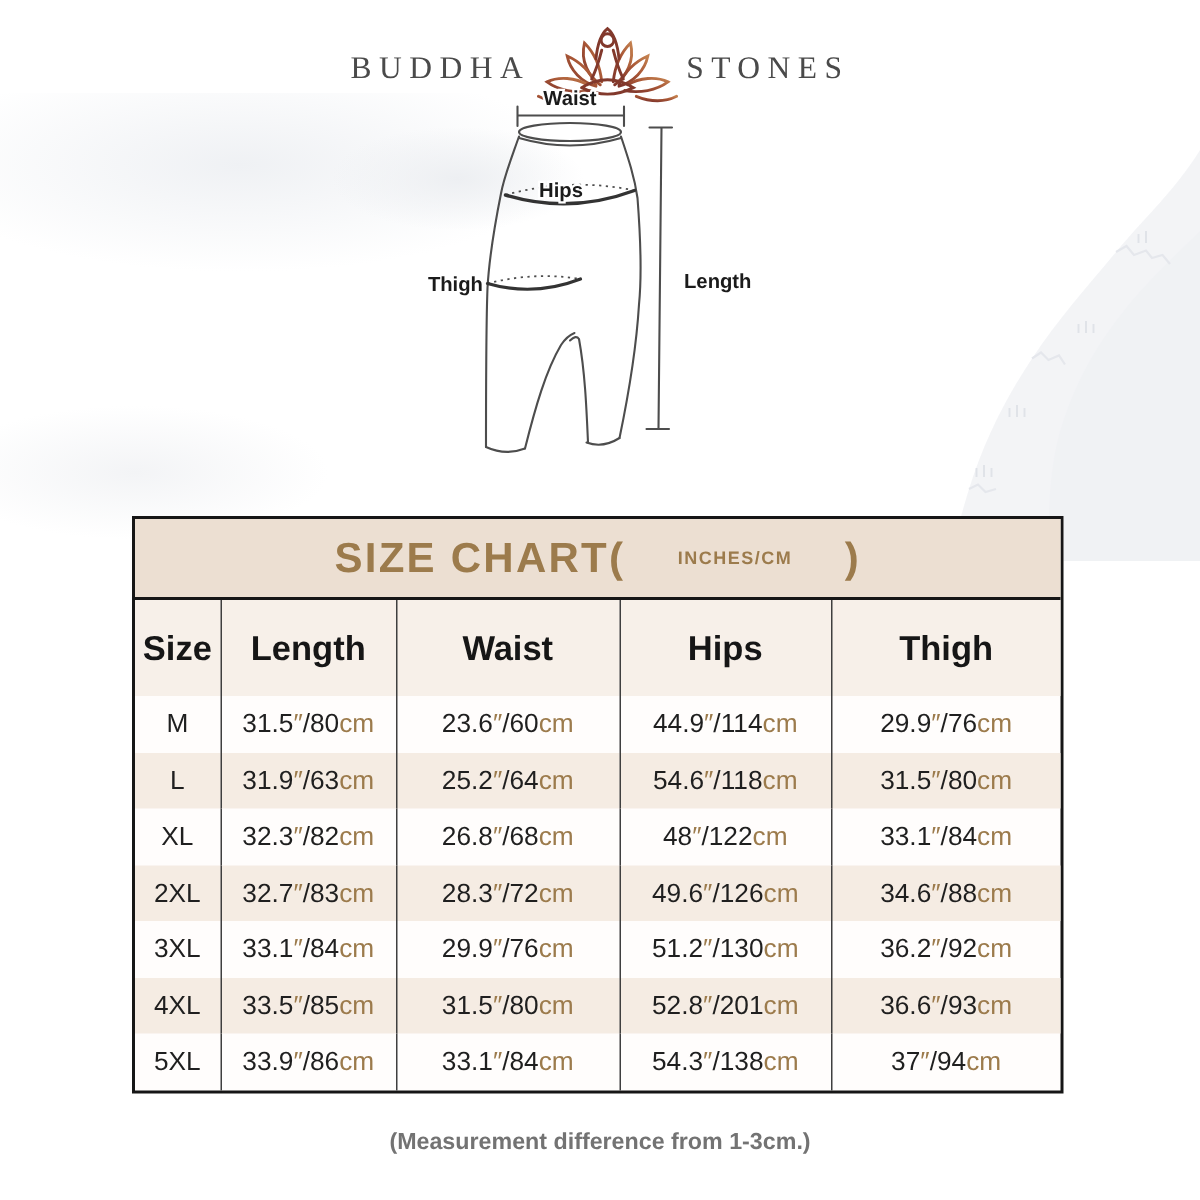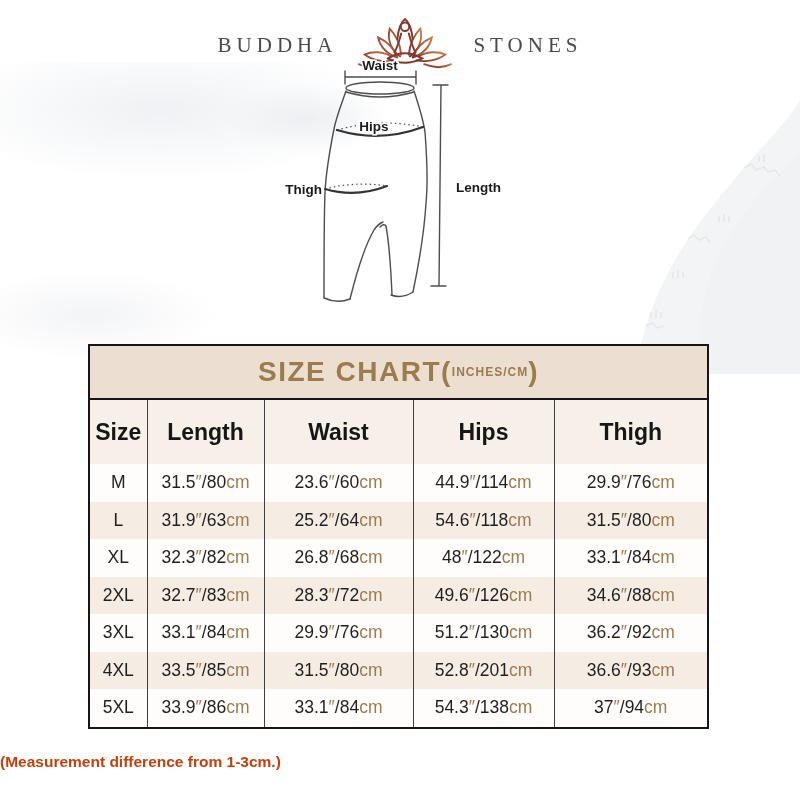"BUDDHA" .logo { gap: 20px -> 4px }
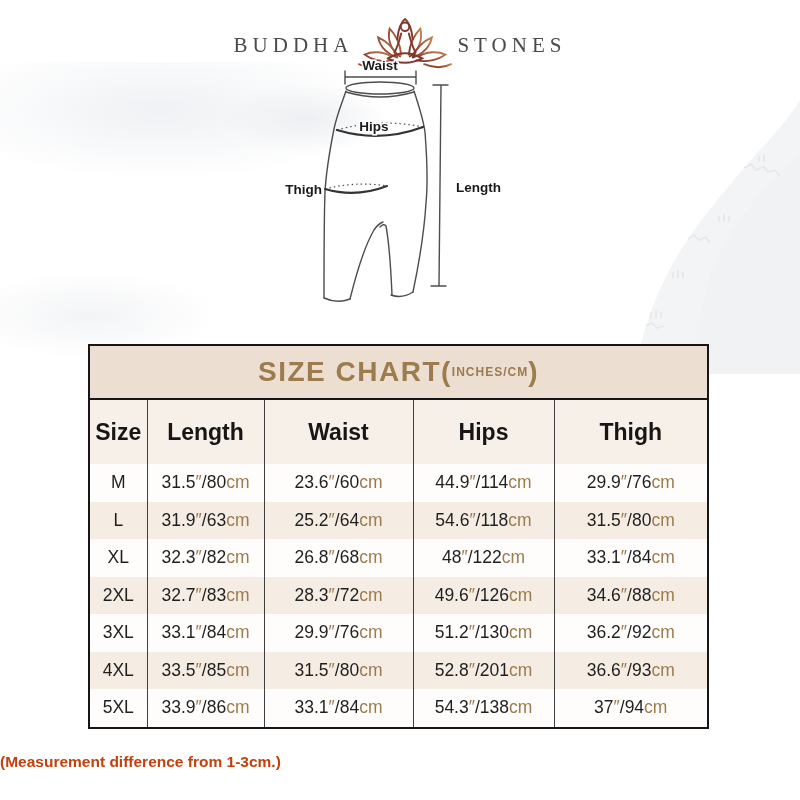"SIZE CHART(" .chart-title { gap: none -> 35px }
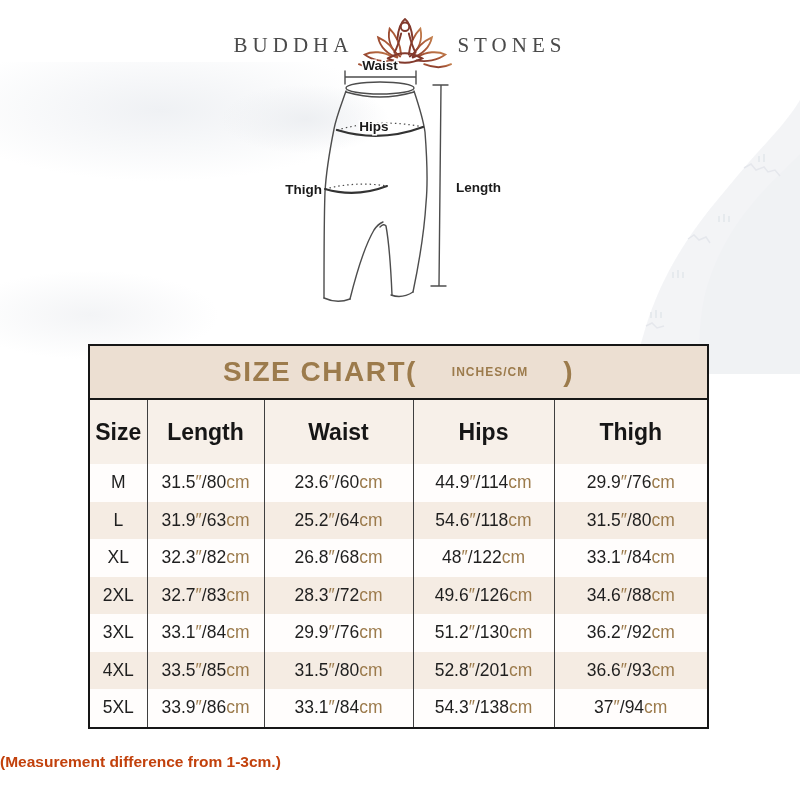"(Measurement difference from 1-3cm.)" .footer-note { color: #c2410c -> #737373; text-align: left -> center }
